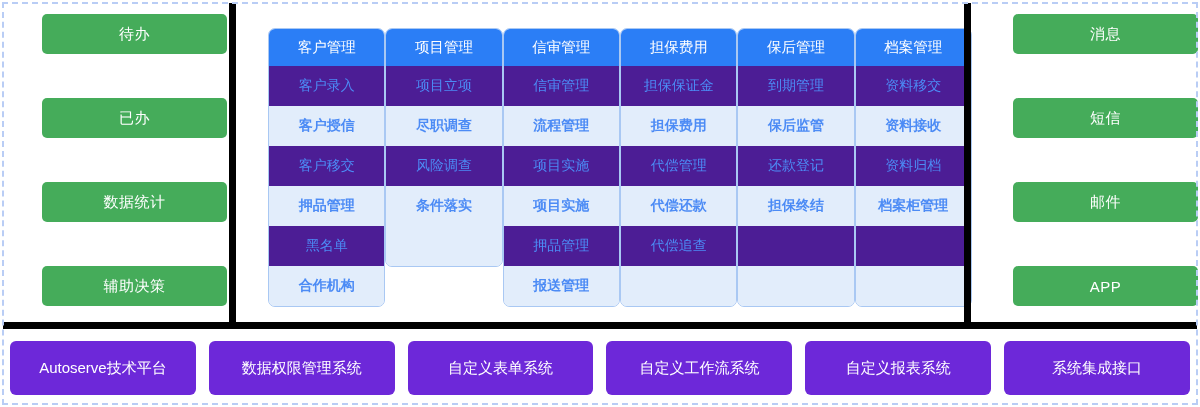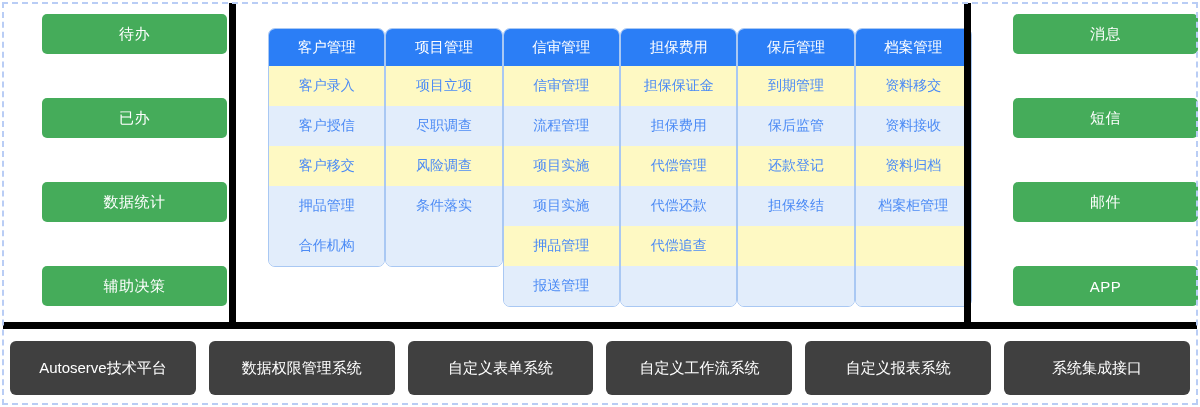"客户录入" .module-item.odd { background: #fef9c3 -> #4c1d95 }
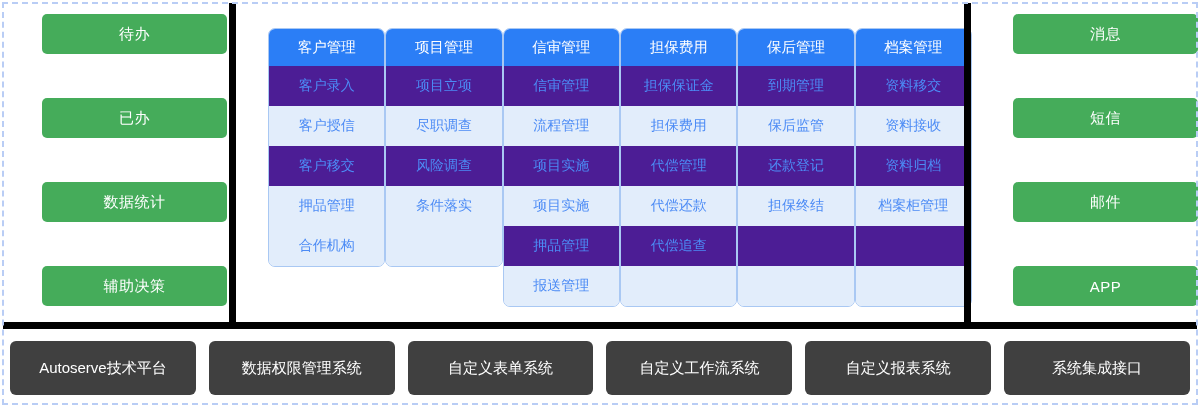"客户授信" .module-item.even { font-weight: none -> bold }
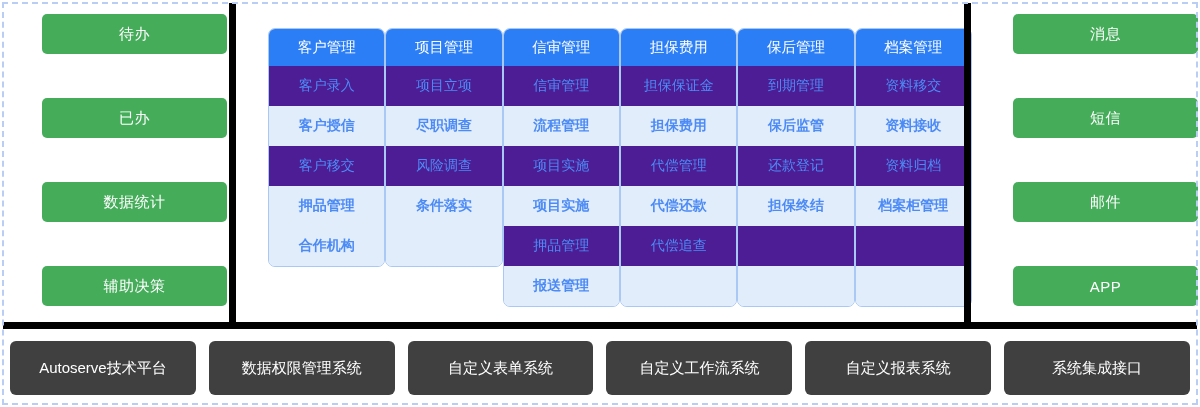"黑名单" div.module-item { html: none -> <div>黑名单</div> }
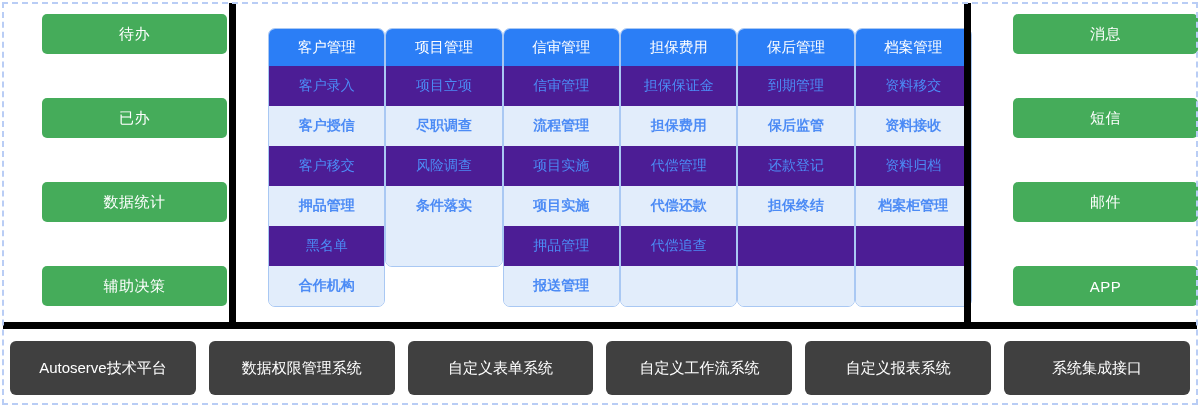"Autoserve技术平台" .platform-btn { background: #404040 -> #6d28d9 }
